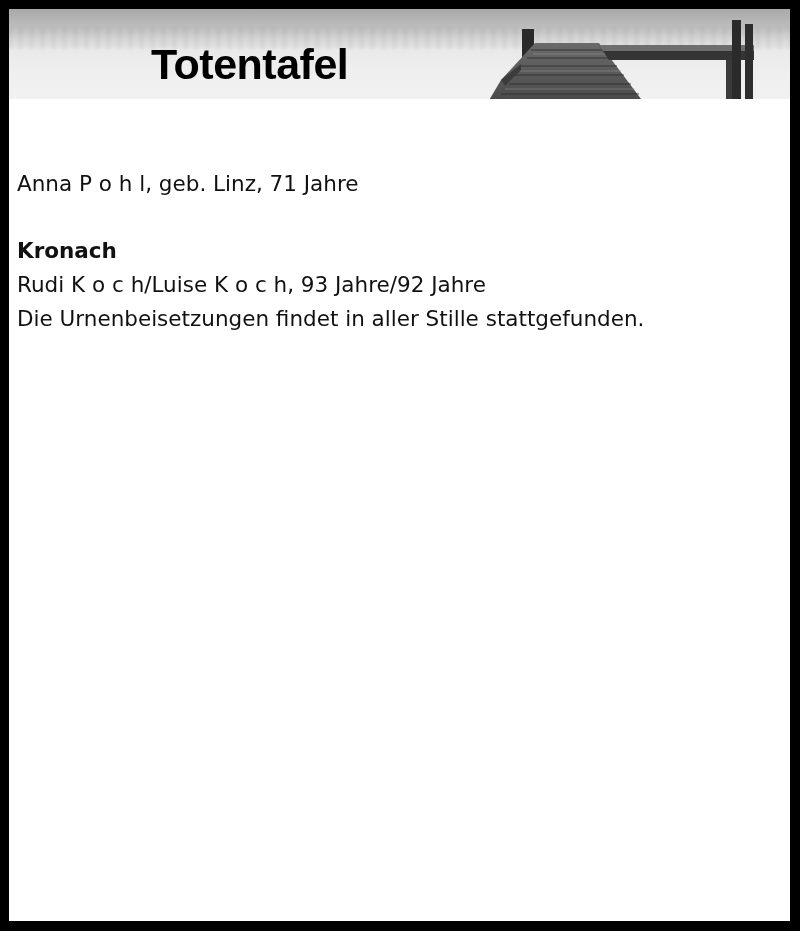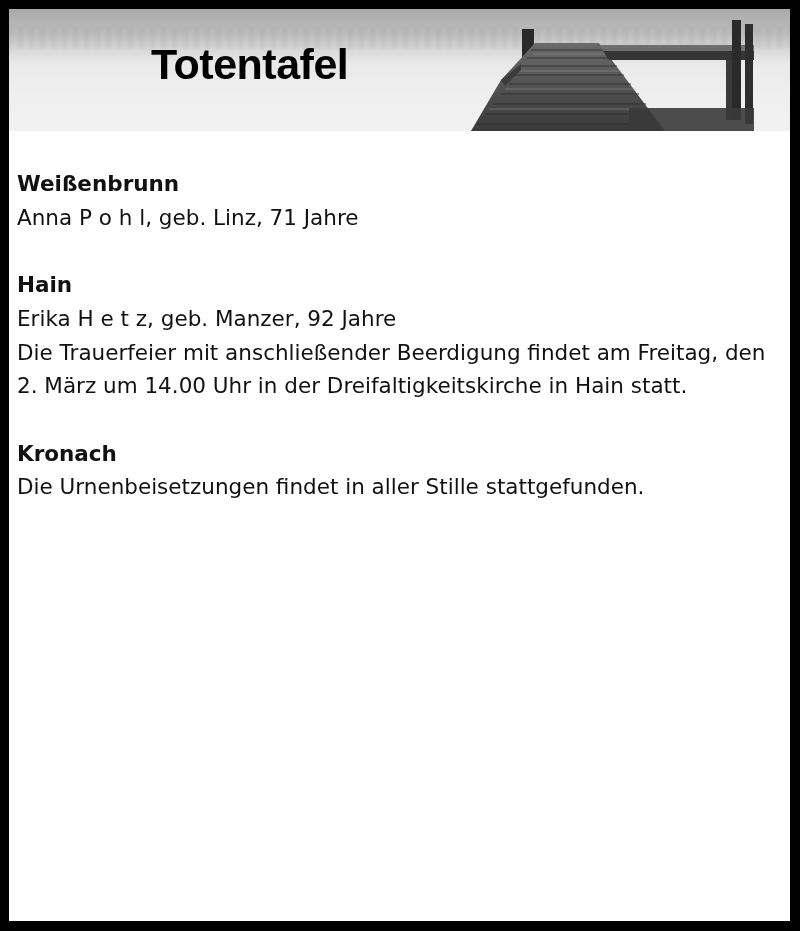"Totentafel" .header { height: 122px -> 90px }
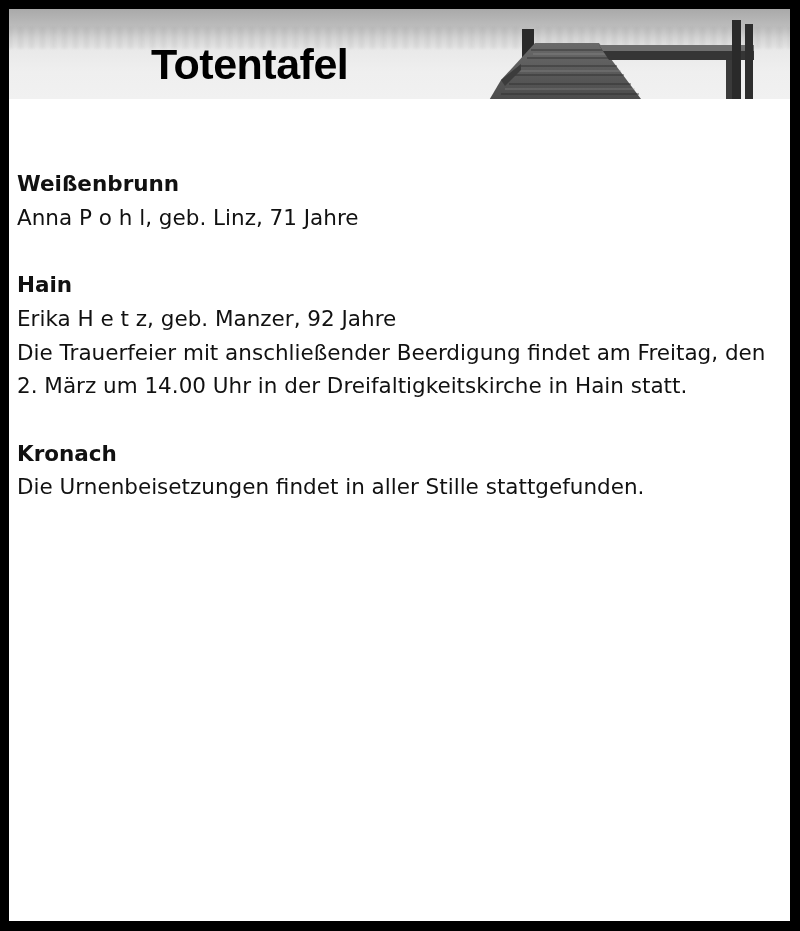"Weißenbrunn" div.place { html: <div>Weißenbrunn</div> -> none }
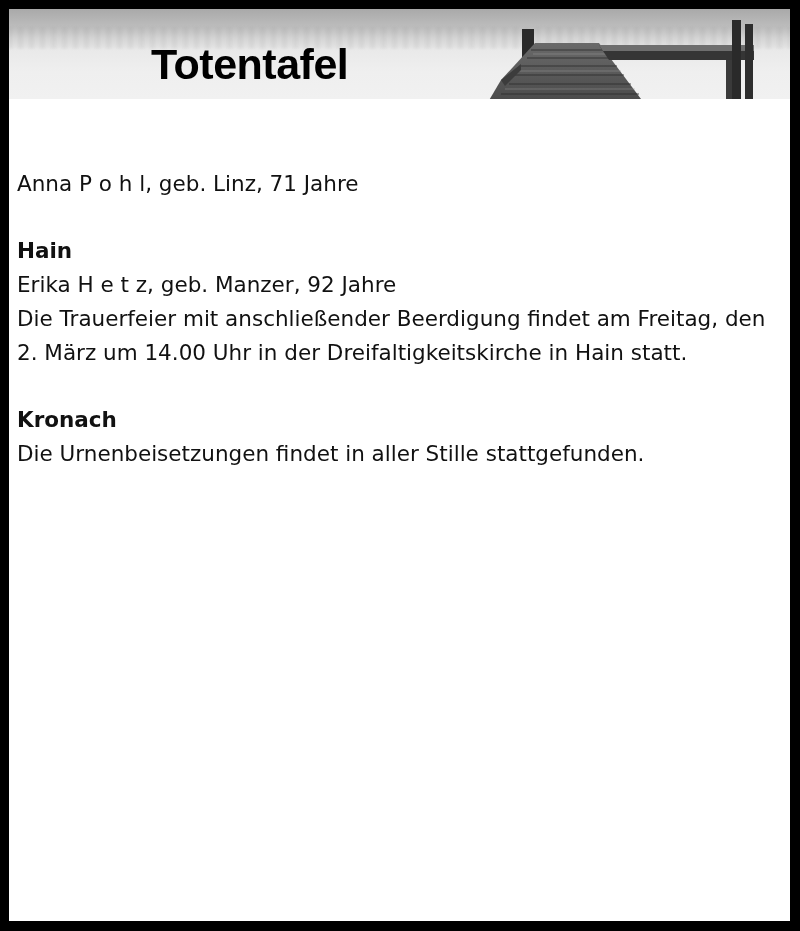"Hain" div.entry { html: <div> <div>Hain</div> <span>Erika H e t z, geb. Manzer, 92 Jahre</span> <span>Die Trauerfeier mit anschließender Beerdigung findet am Freitag, den 2. März um 14.00 Uhr in der Dreifaltigkeitskirche in Hain statt.</span> </div> -> none }
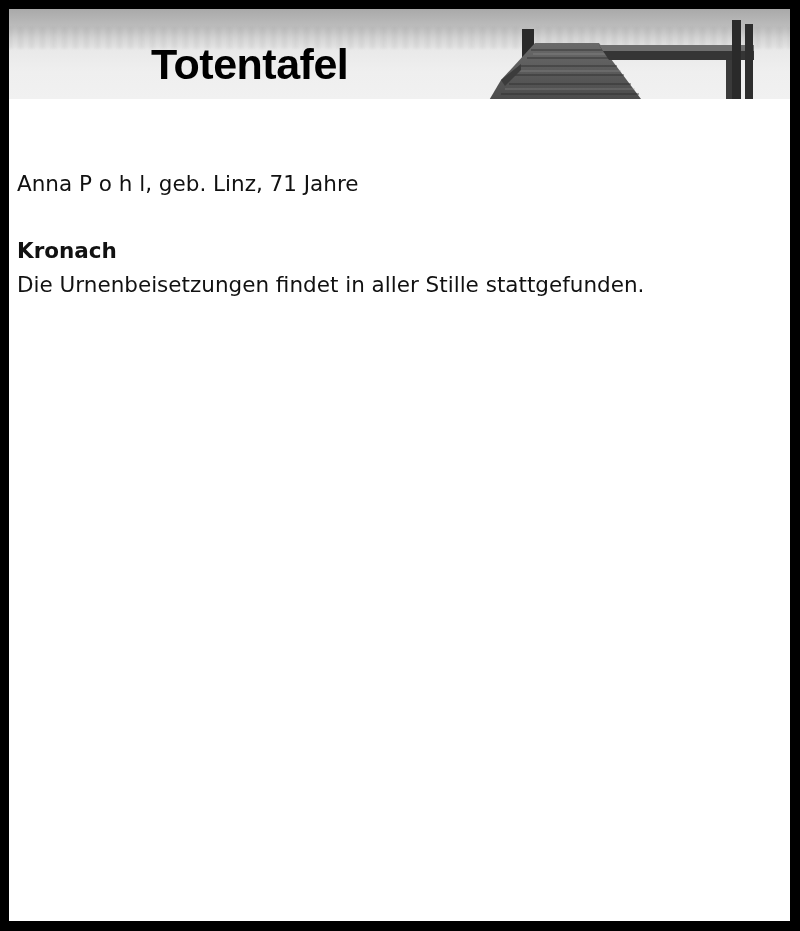"Rudi K o c h/Luise" span.name { html: none -> <span>Rudi K o c h/Luise K o c h, 93 Jahre/92 Jahre</span> }
